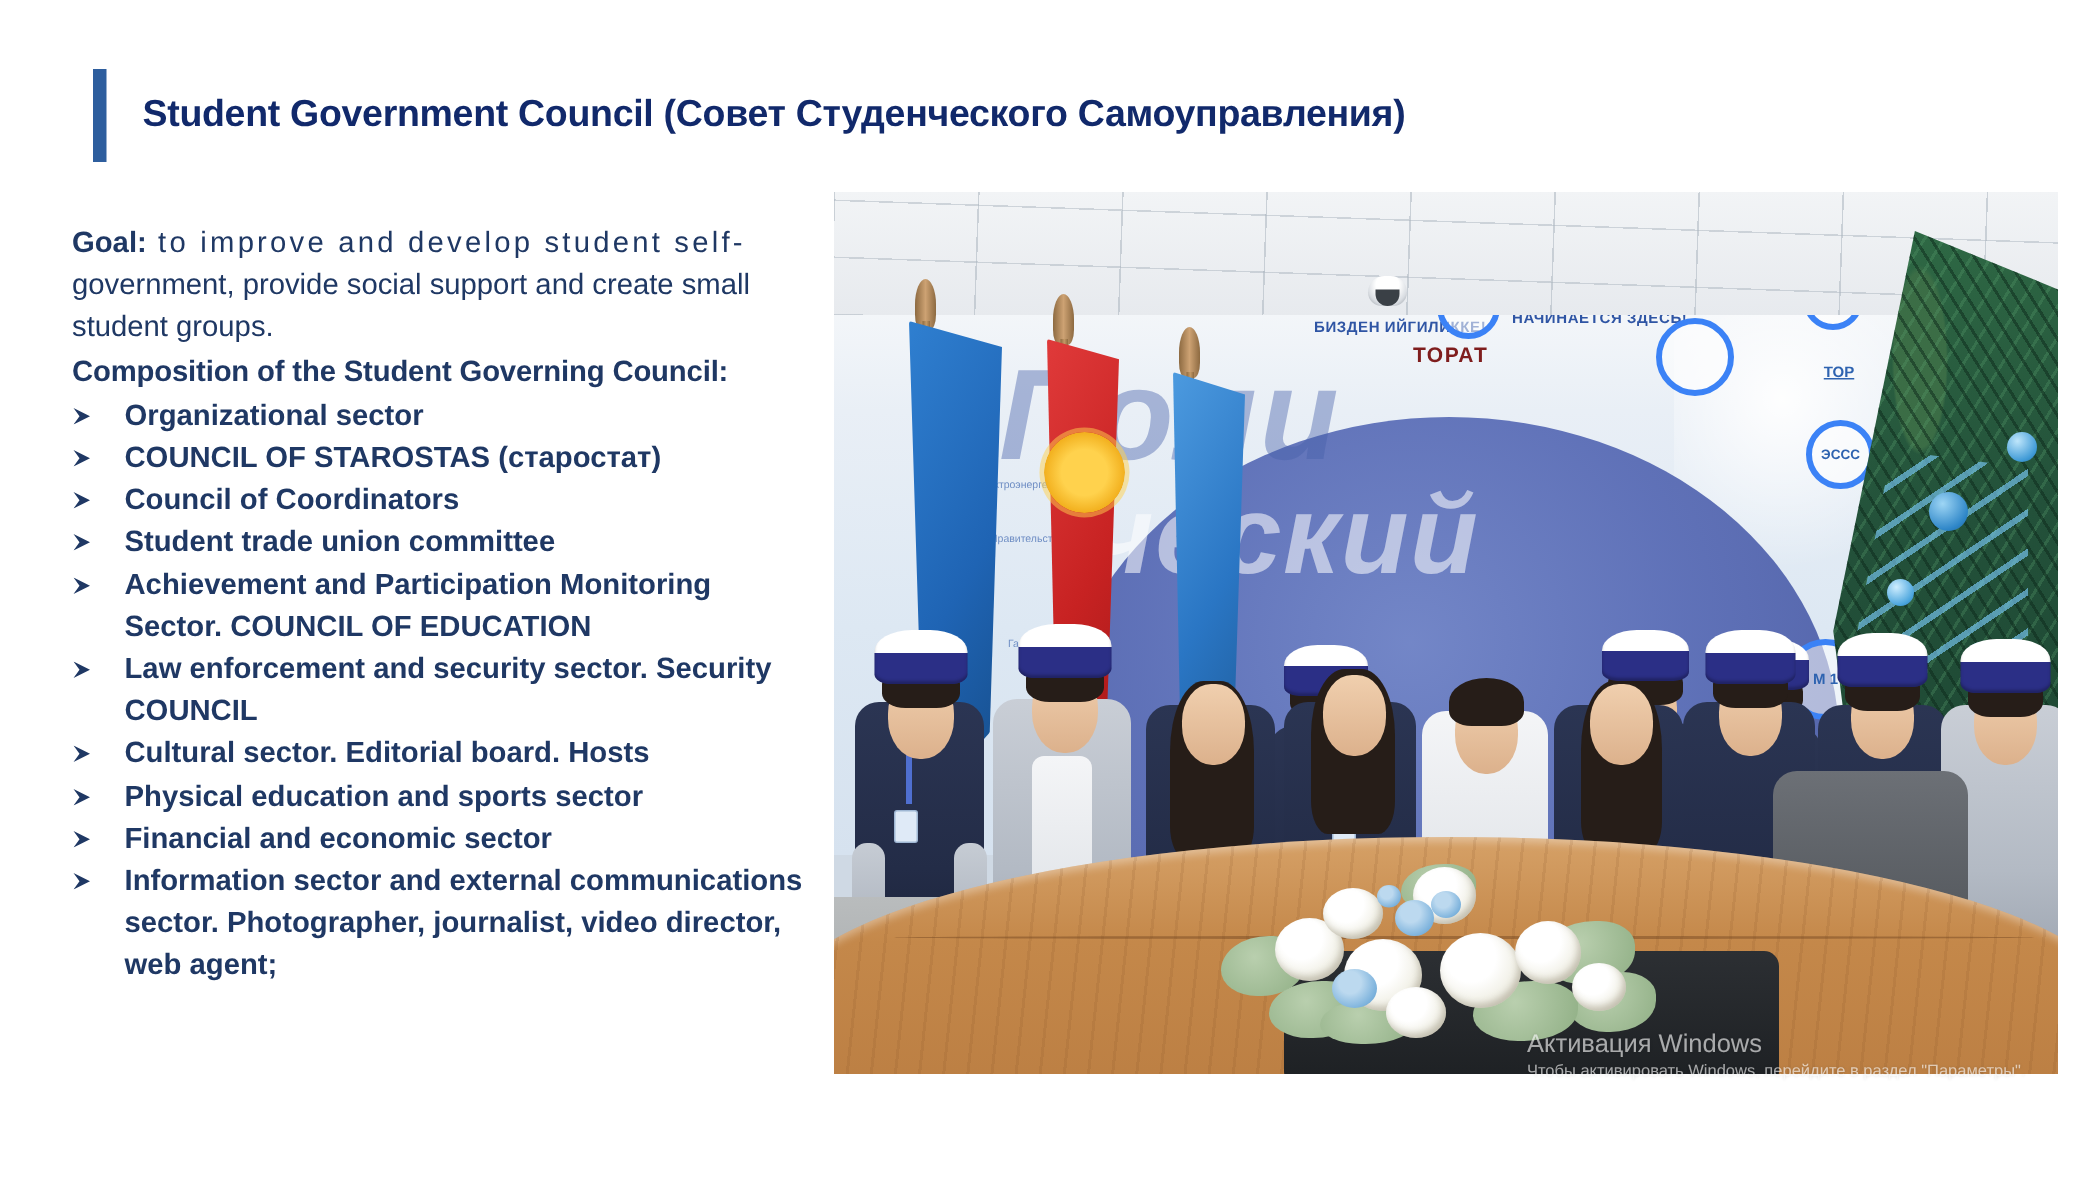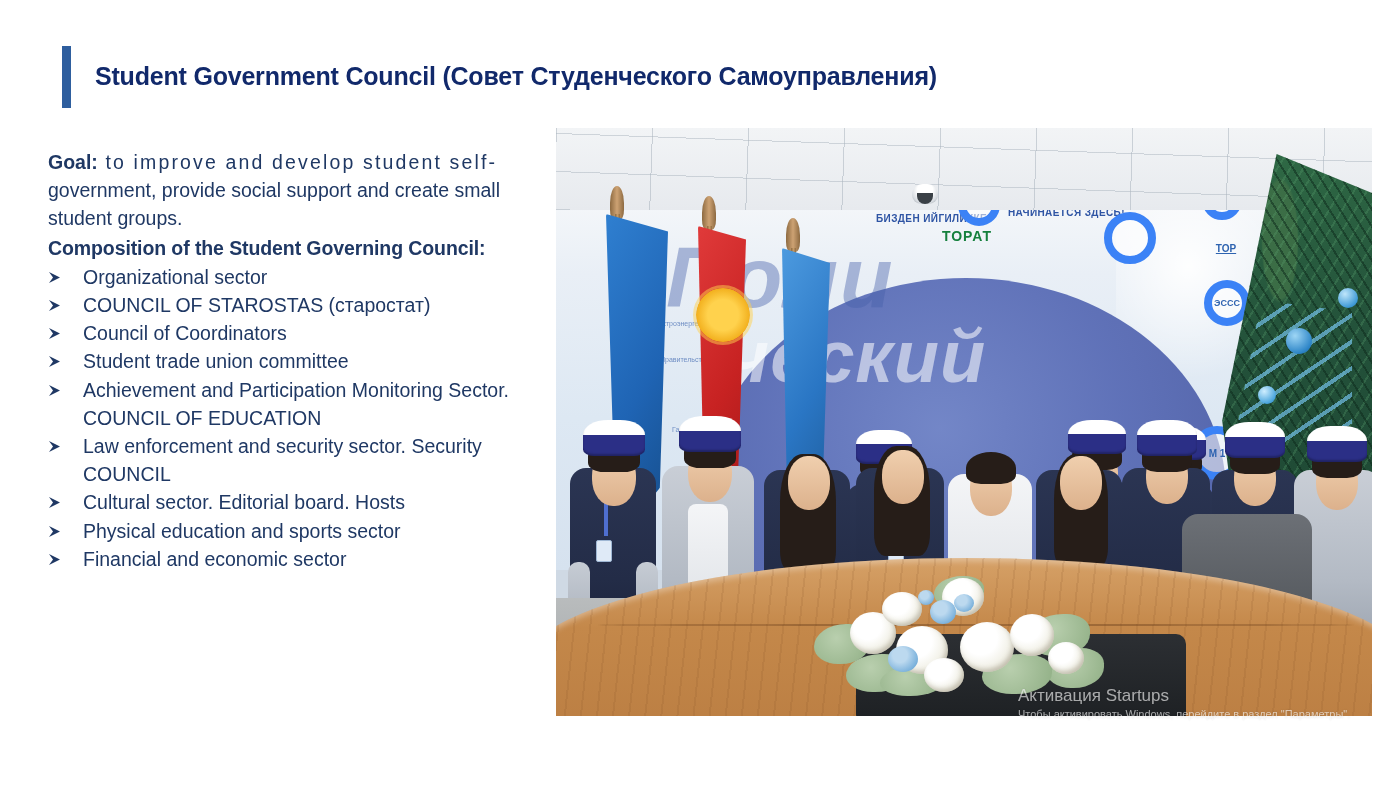"ТОРАТ" .logo-torat { color: #15803d -> #7f1d1d }
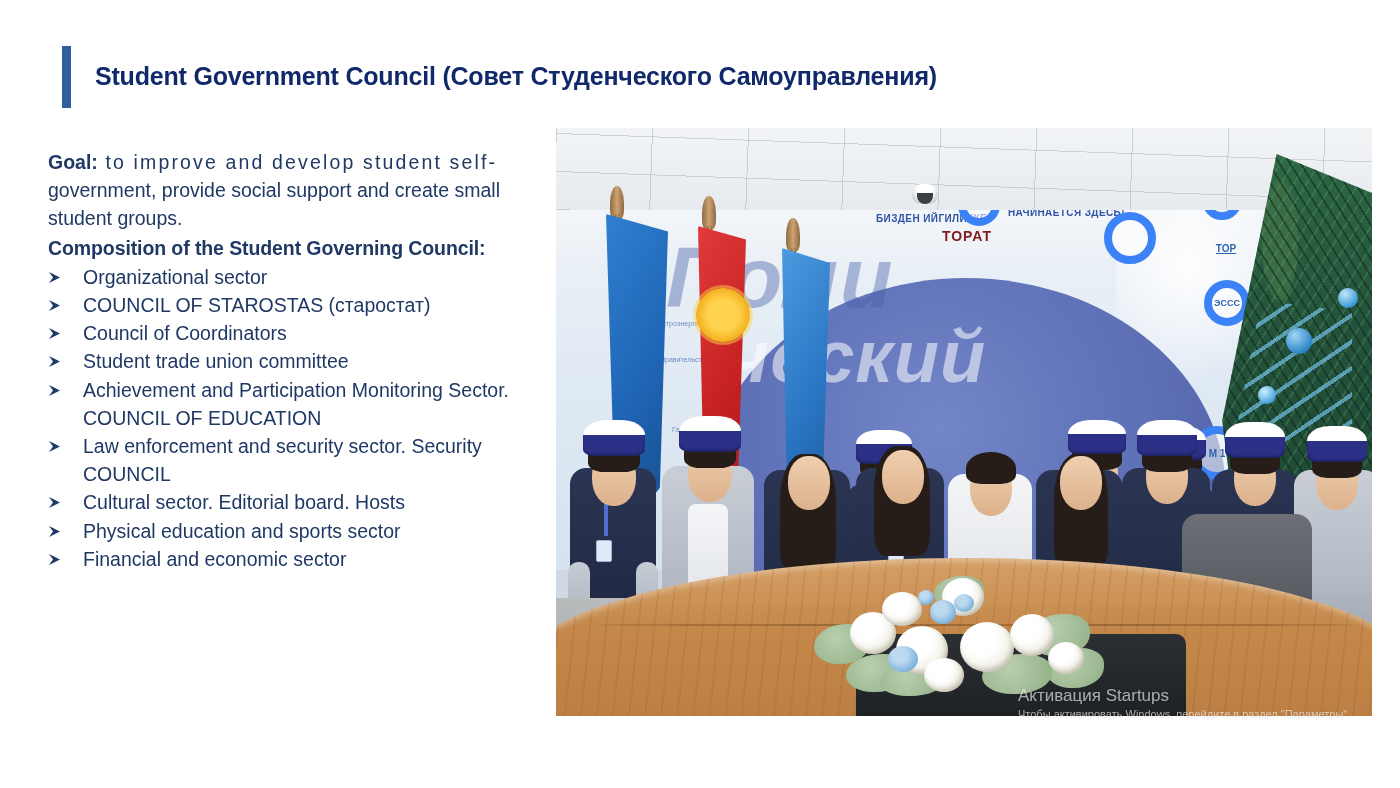"Organizational sector" ul.bullets li { font-weight: none -> bold }
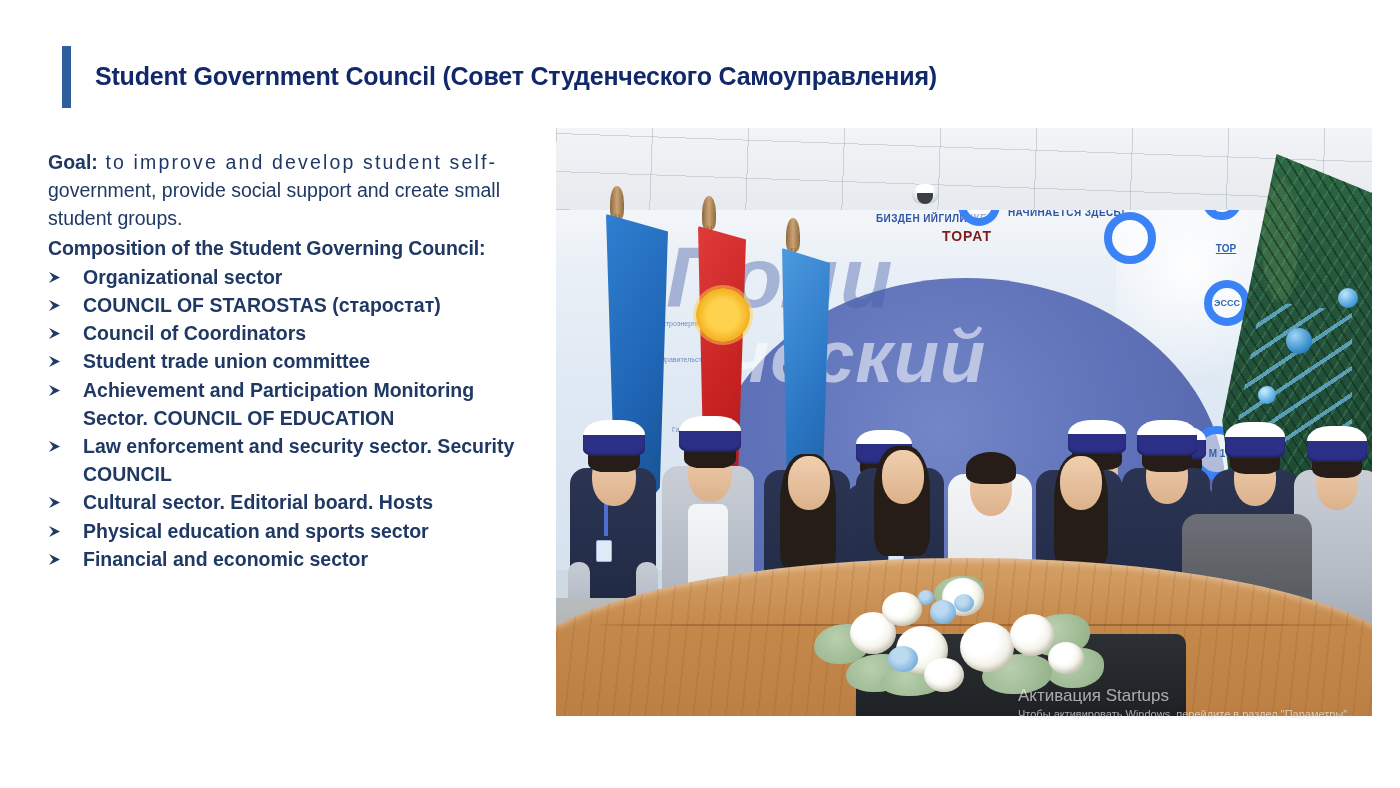"ЭССС" .logo { border: 8px solid #3b82f6 -> 4px solid #3b82f6 }
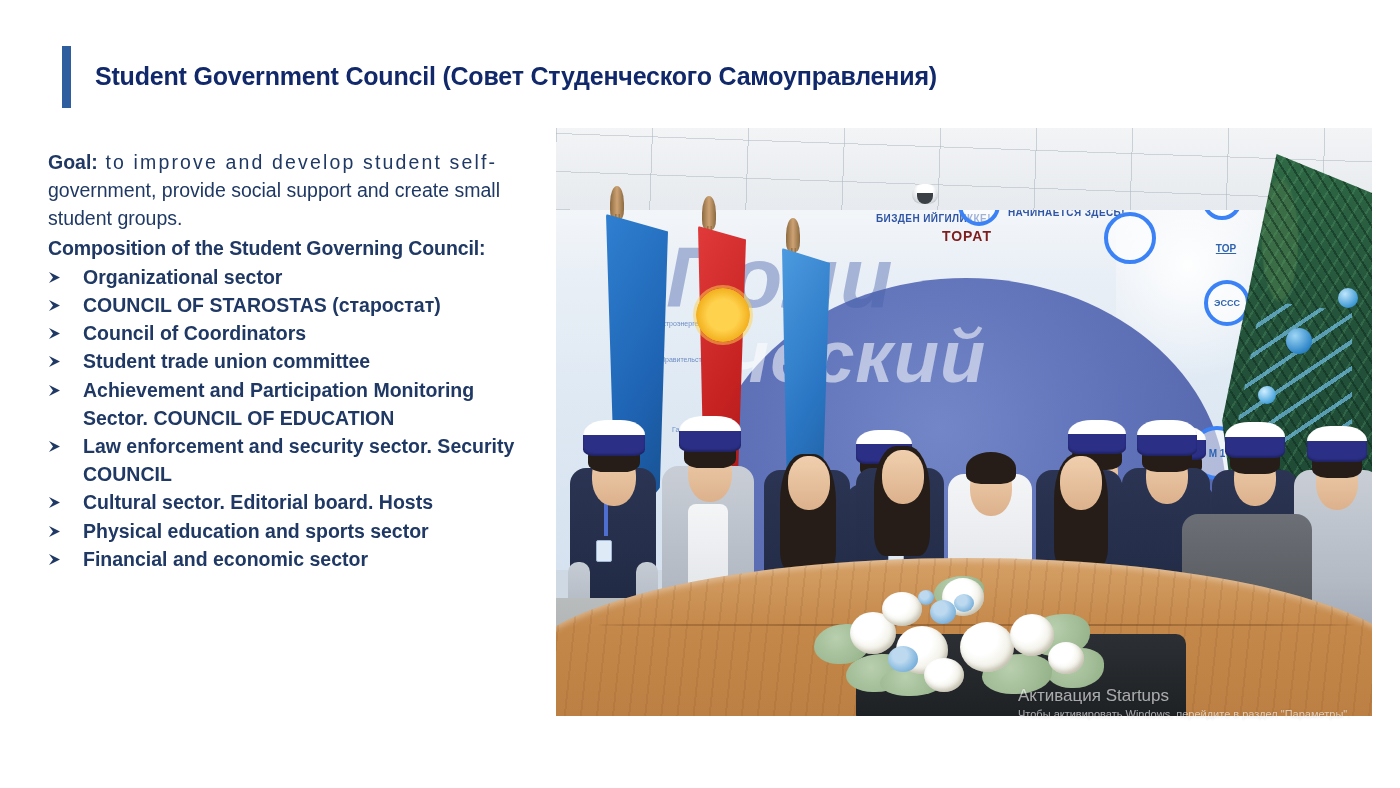"Information sector and external" li { html: none -> <li> <span> <svg> <path></path> </svg> </span> <span>Information sector and external communications sector. Photographer, journalist, video director, web agent;</span> </li> }
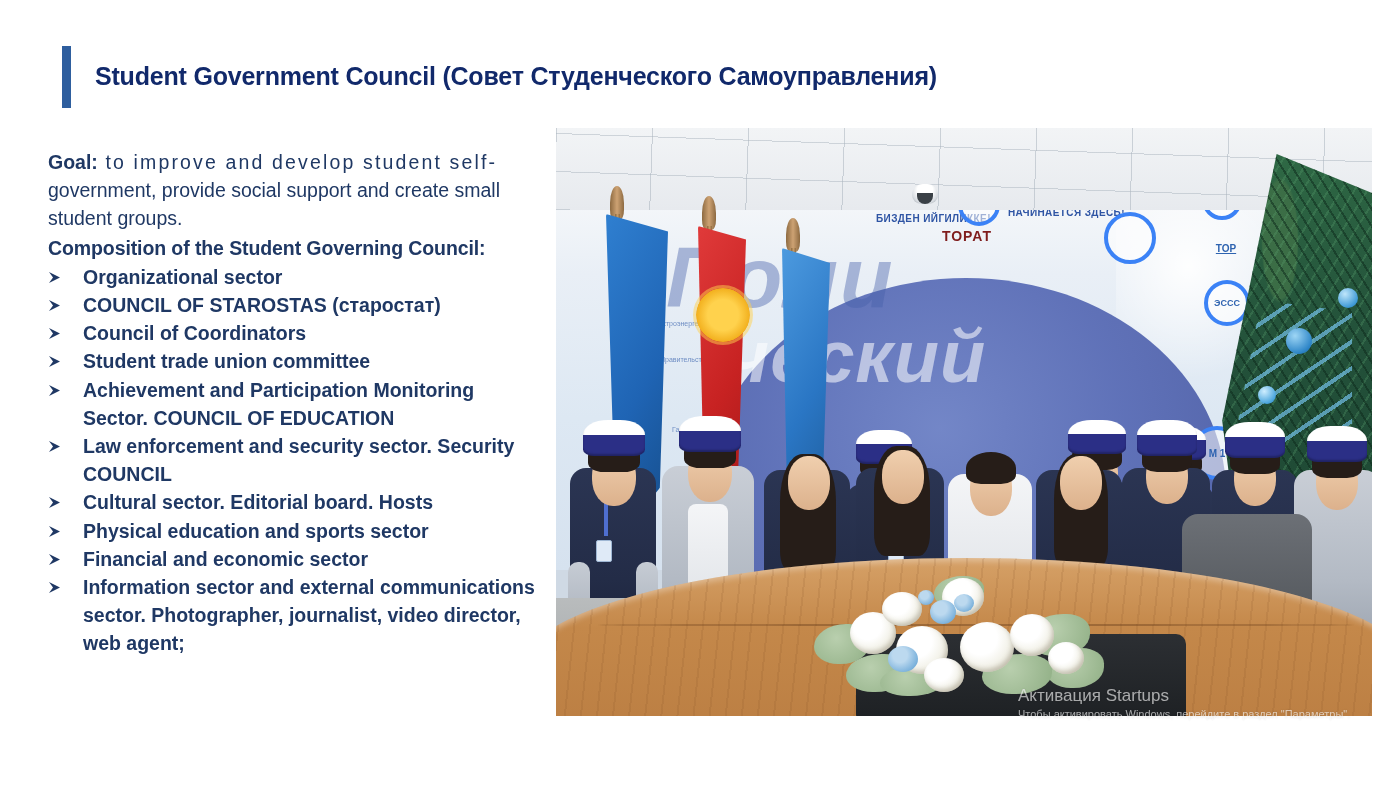"Активация Startups" div.wm-title { text: Startups -> Windows }
